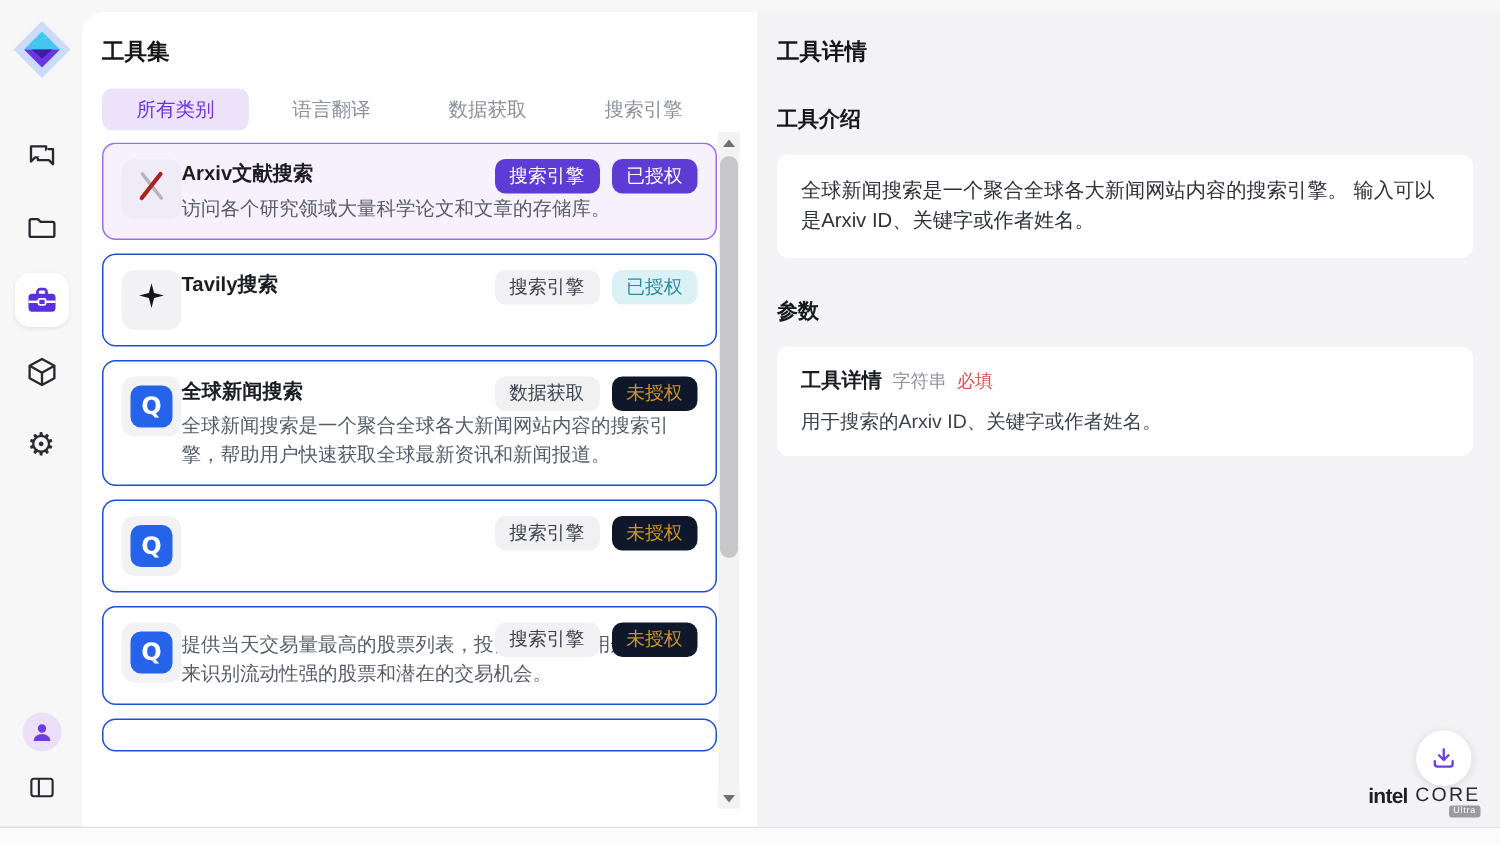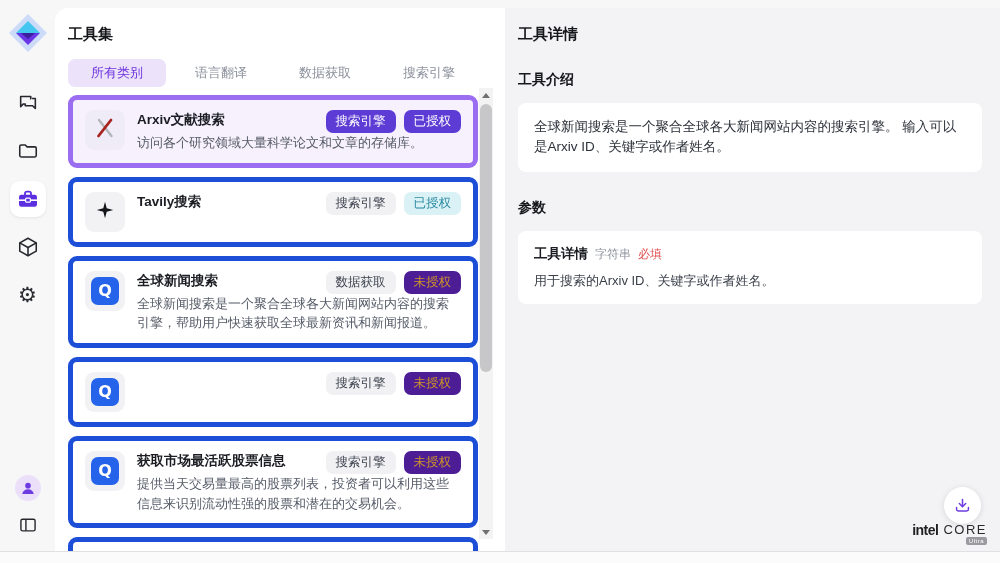"Arxiv文献搜索" .card { border: 5px solid #1d4ed8 -> 1px solid #1d4ed8; gap: 12px -> 0 }
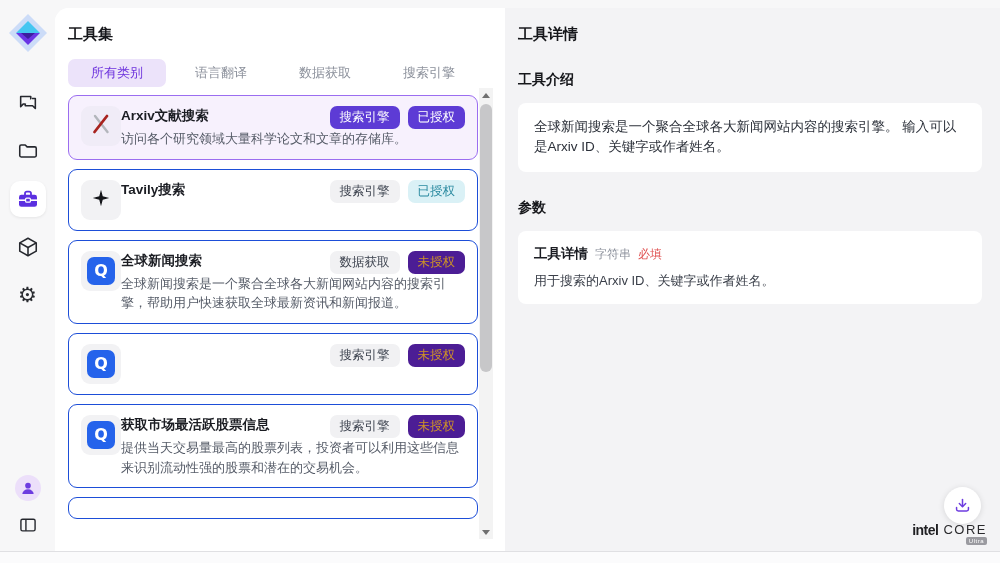"未授权" .chip-amber { background: #4c1d95 -> #0f172a }
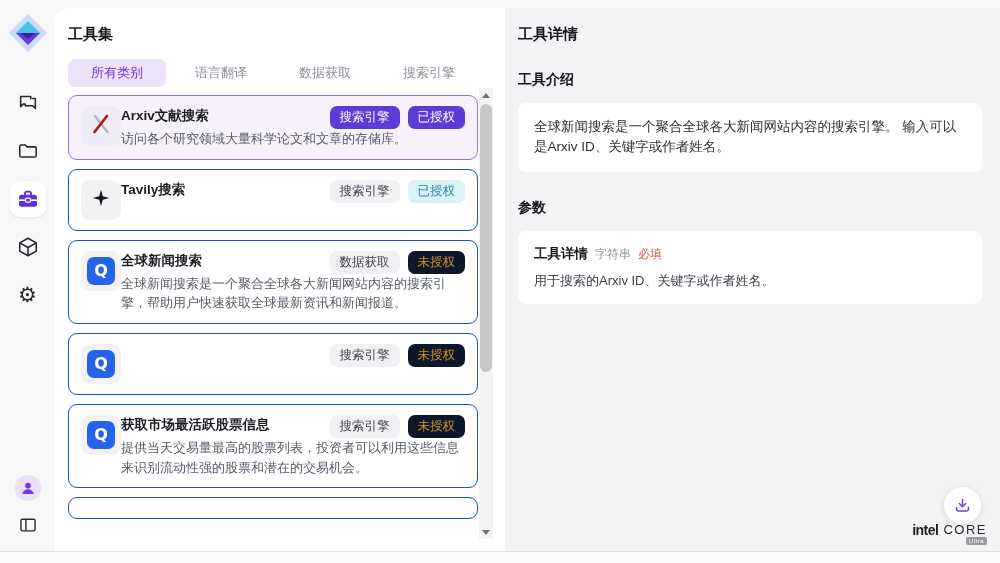"获取市场最活跃股票信息" div.tool-name { html: <div>获取市场最活跃股票信息</div> -> none }
